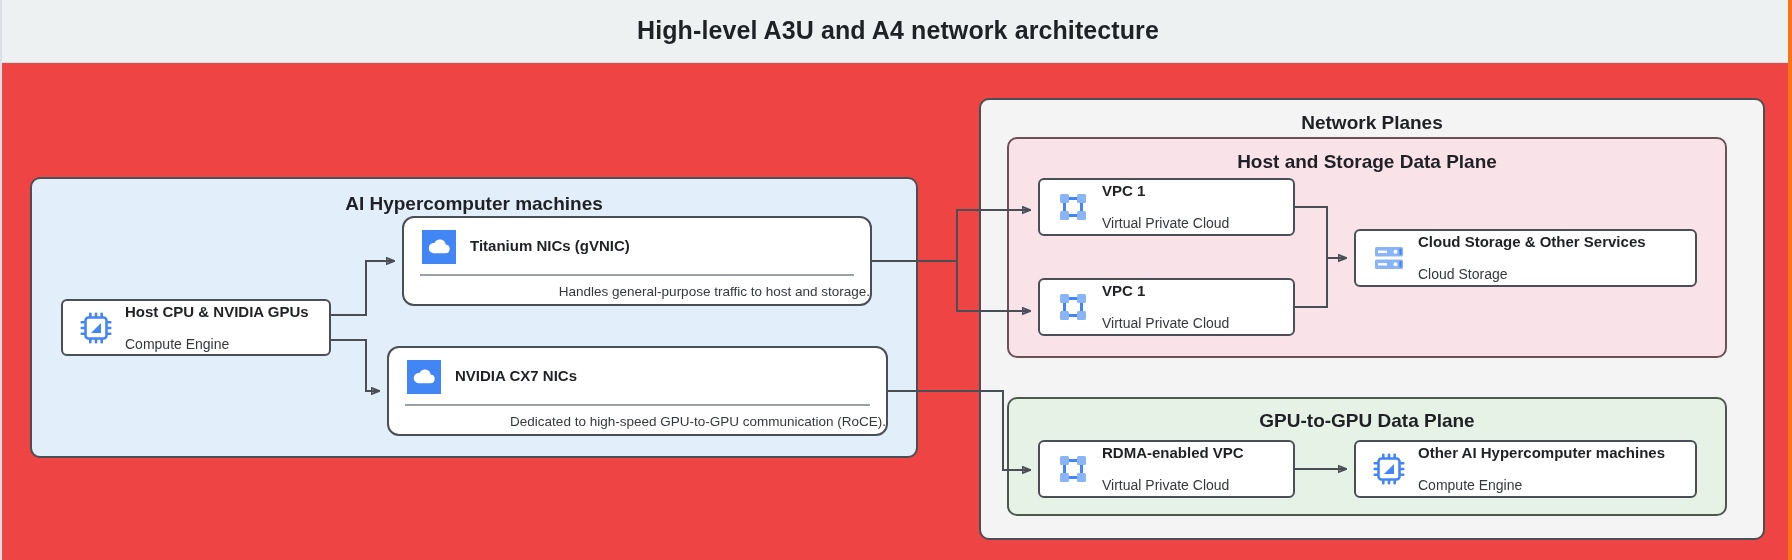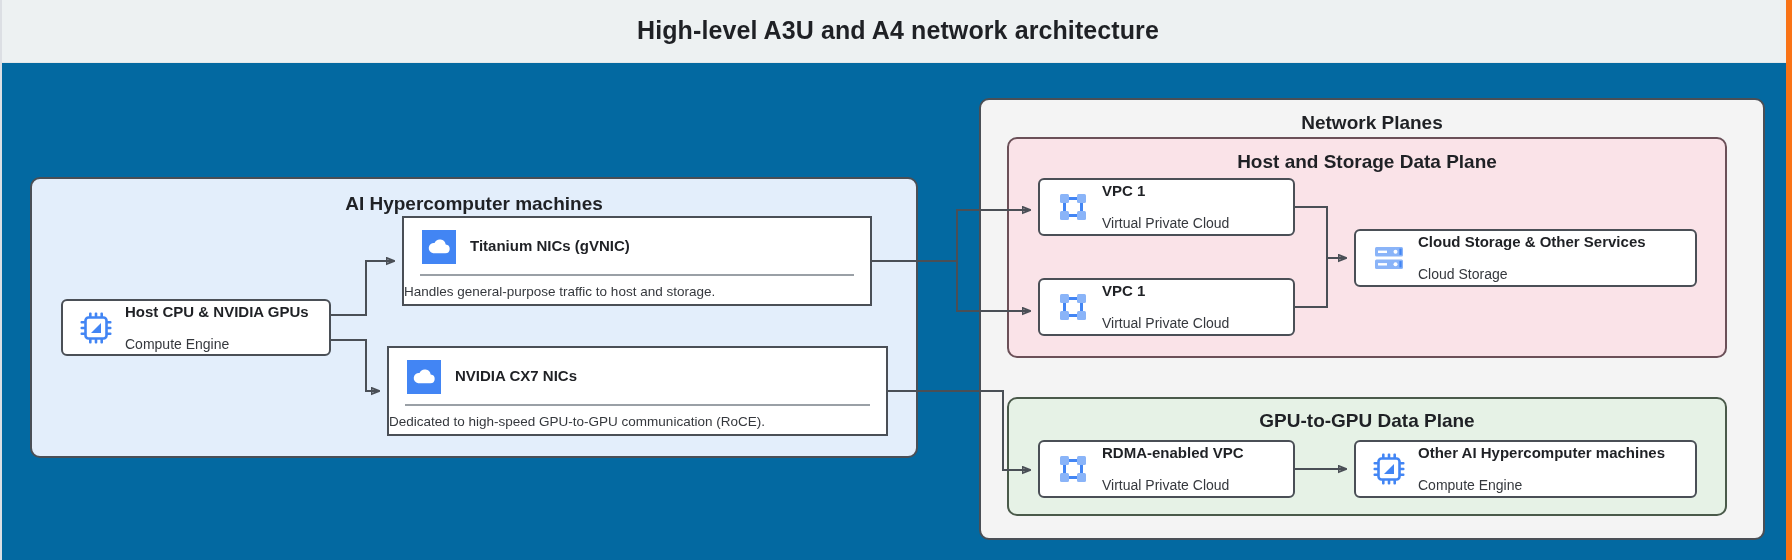"High-level A3U and A4 network" #page { background: #0369a1 -> #ef4444; border-right: 6px solid #f97316 -> 4px solid #f97316 }
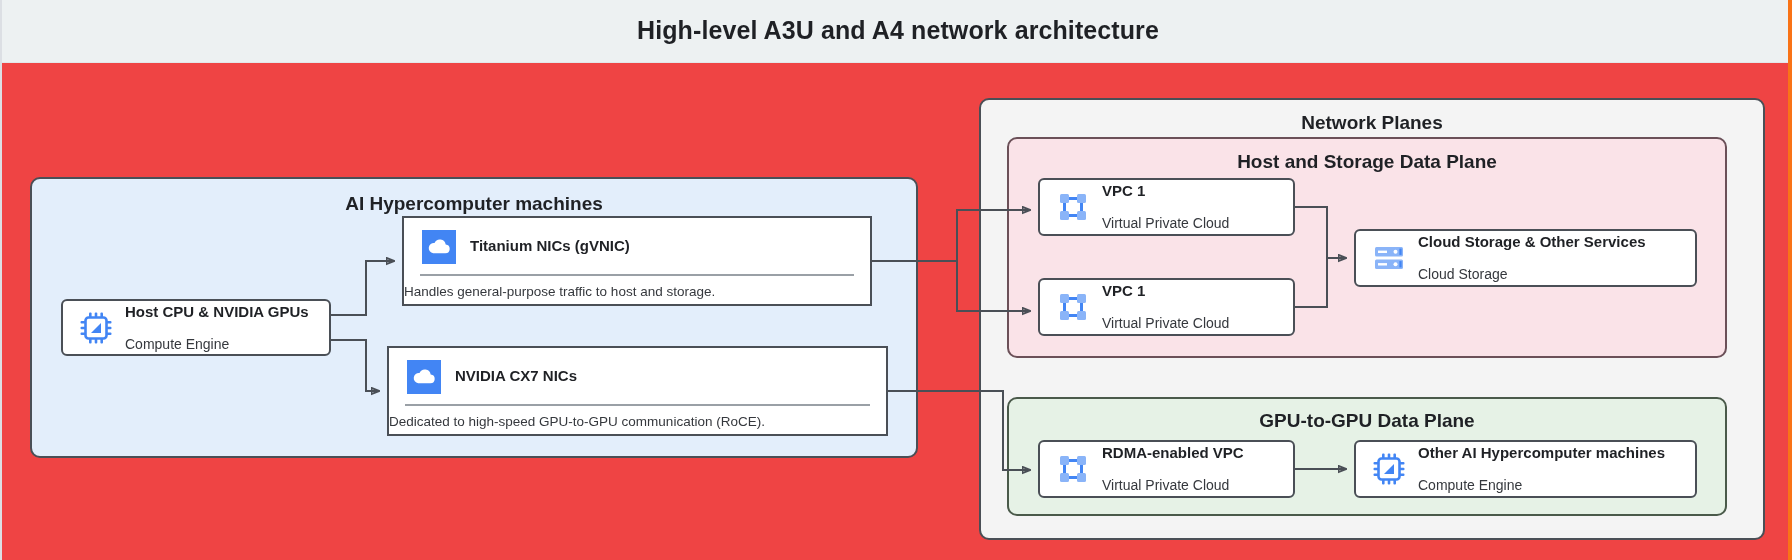"Titanium NICs (gVNIC)" .nicbox { border-radius: 0 -> 12px }
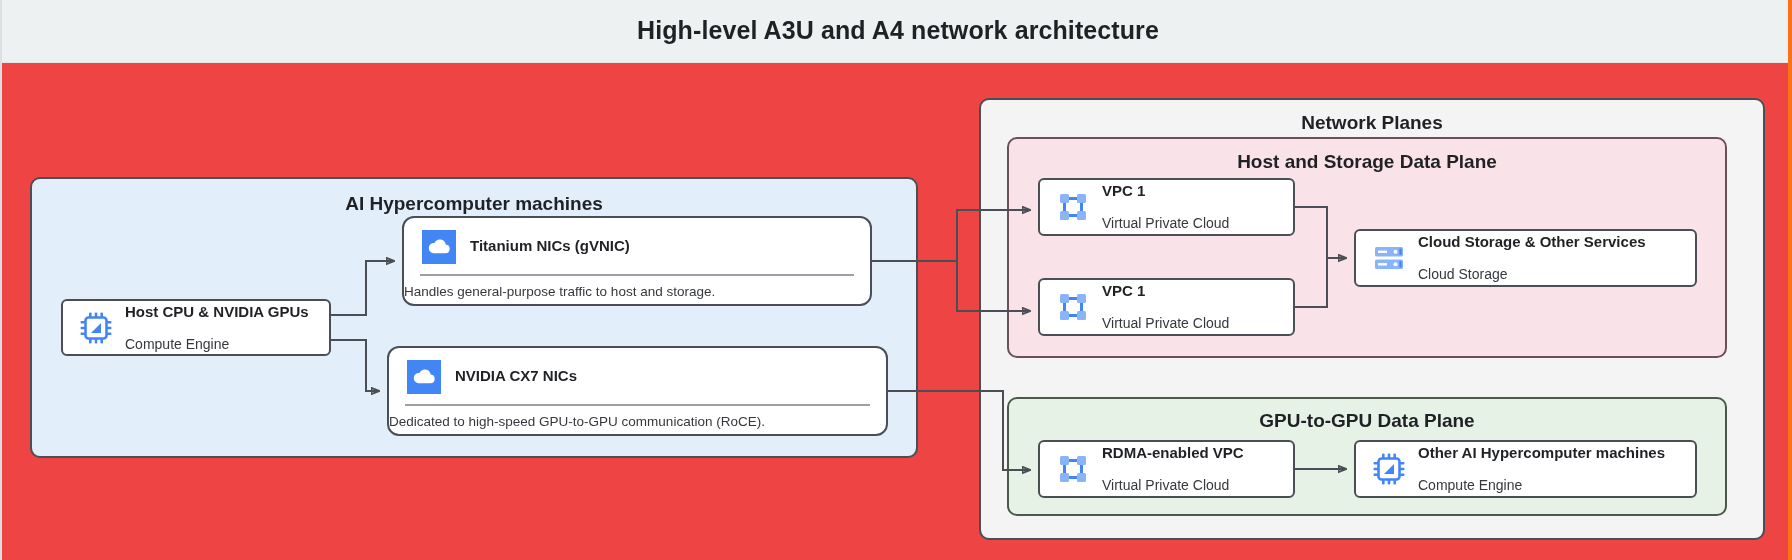"Handles general-purpose traffic to host" .nicbox-caption { text-align: left -> right }
